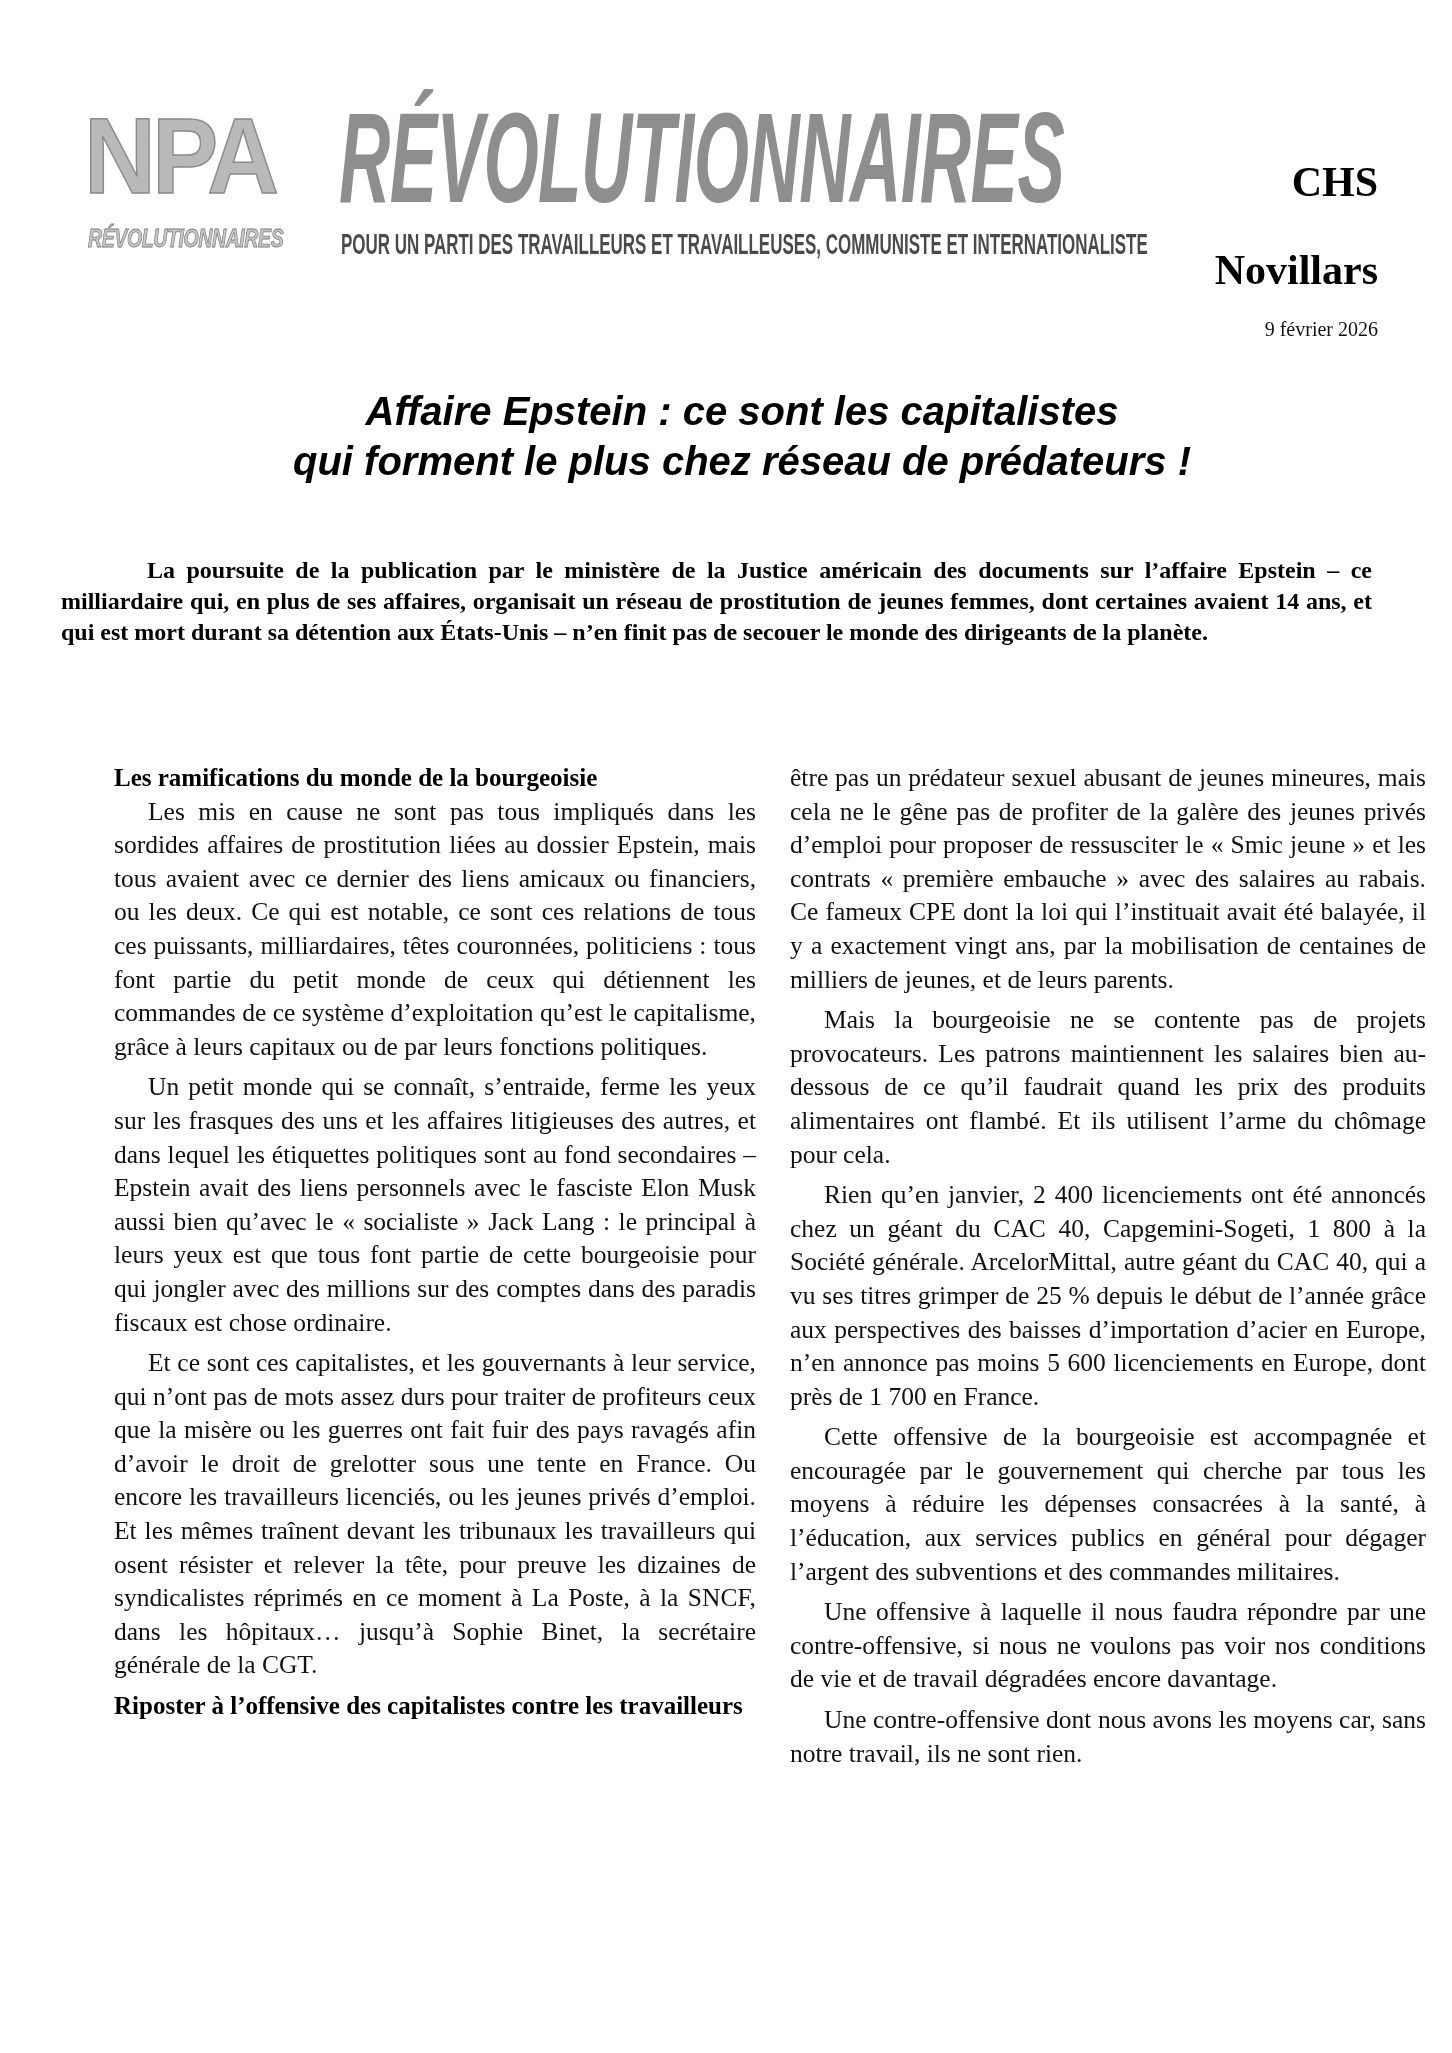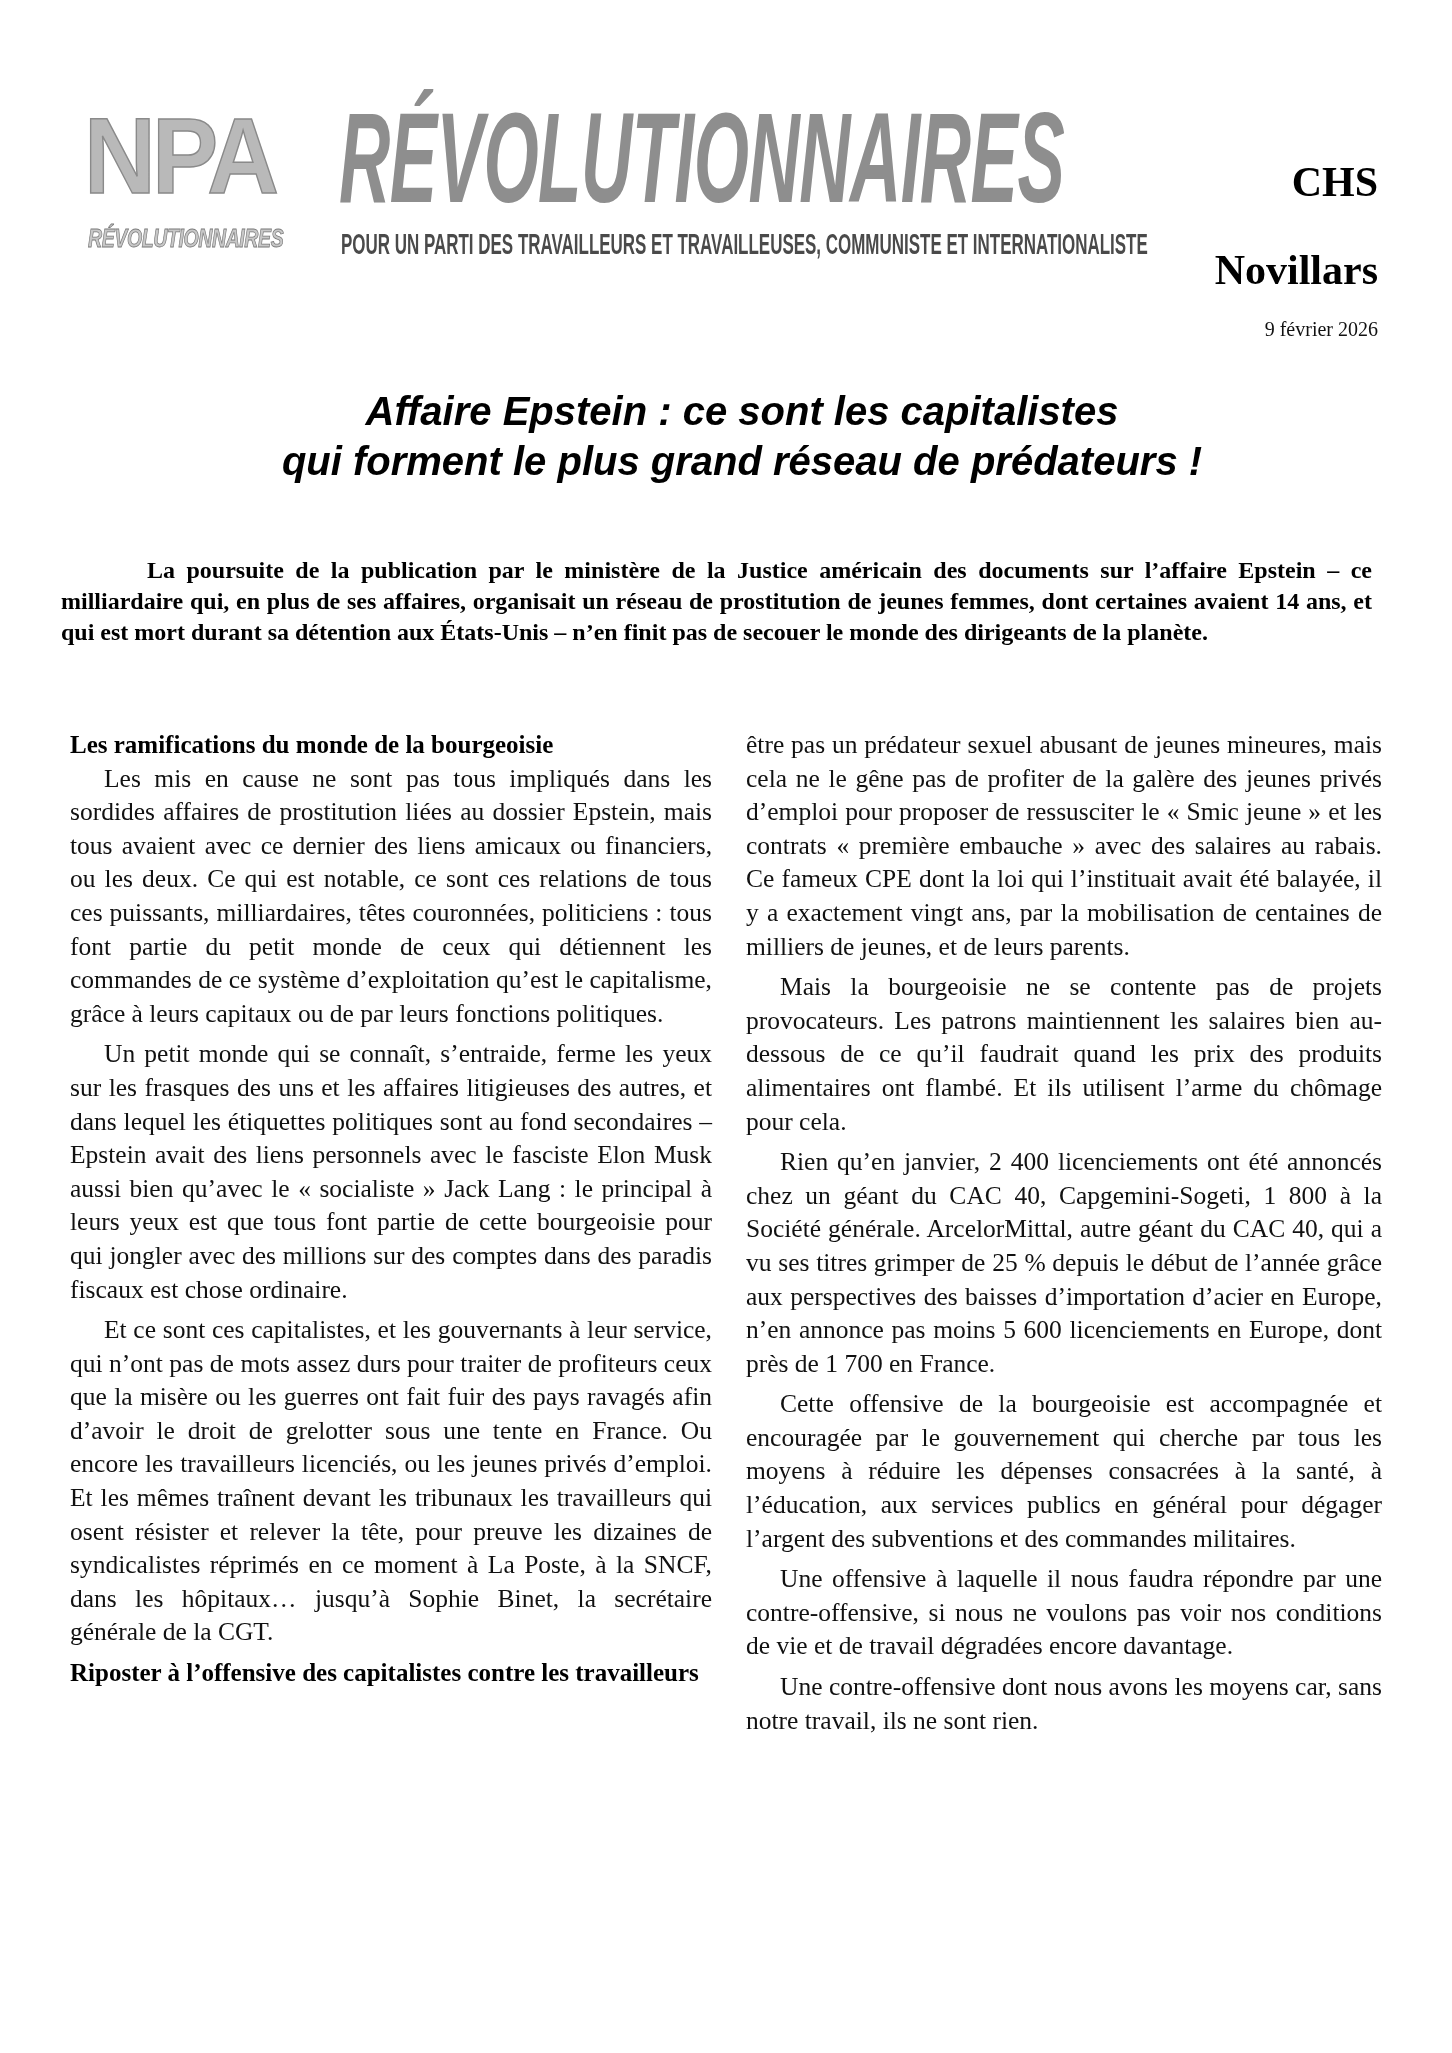"qui forment le plus grand" span { text: grand -> chez }
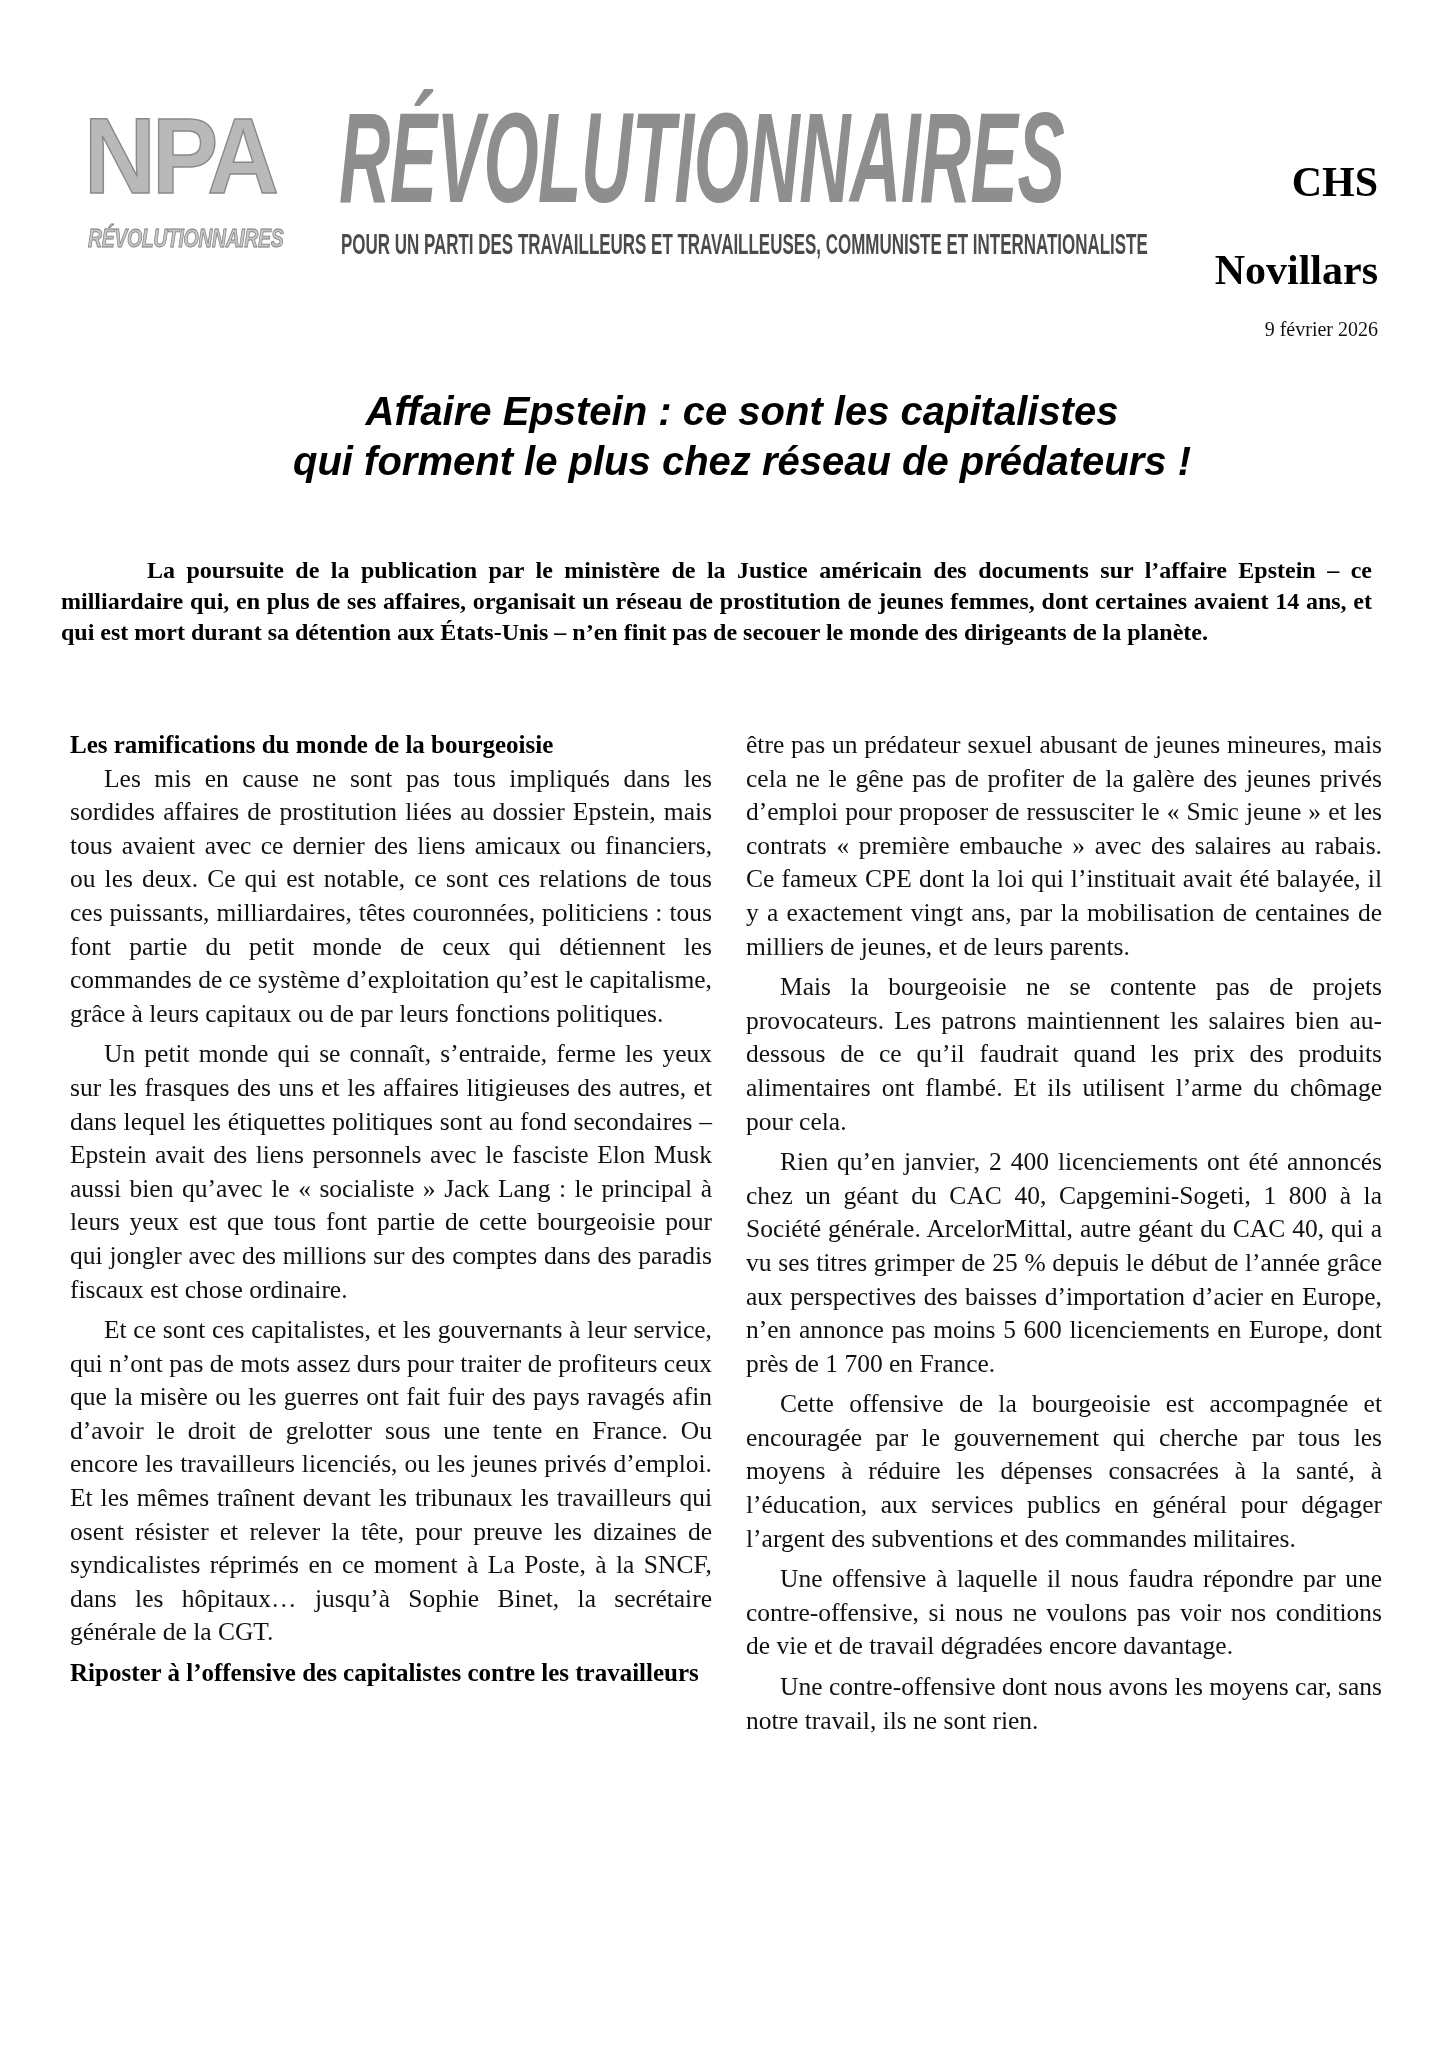"Les ramifications du monde de" .col { margin-left: none -> 44px; top: 728px -> 761px }
